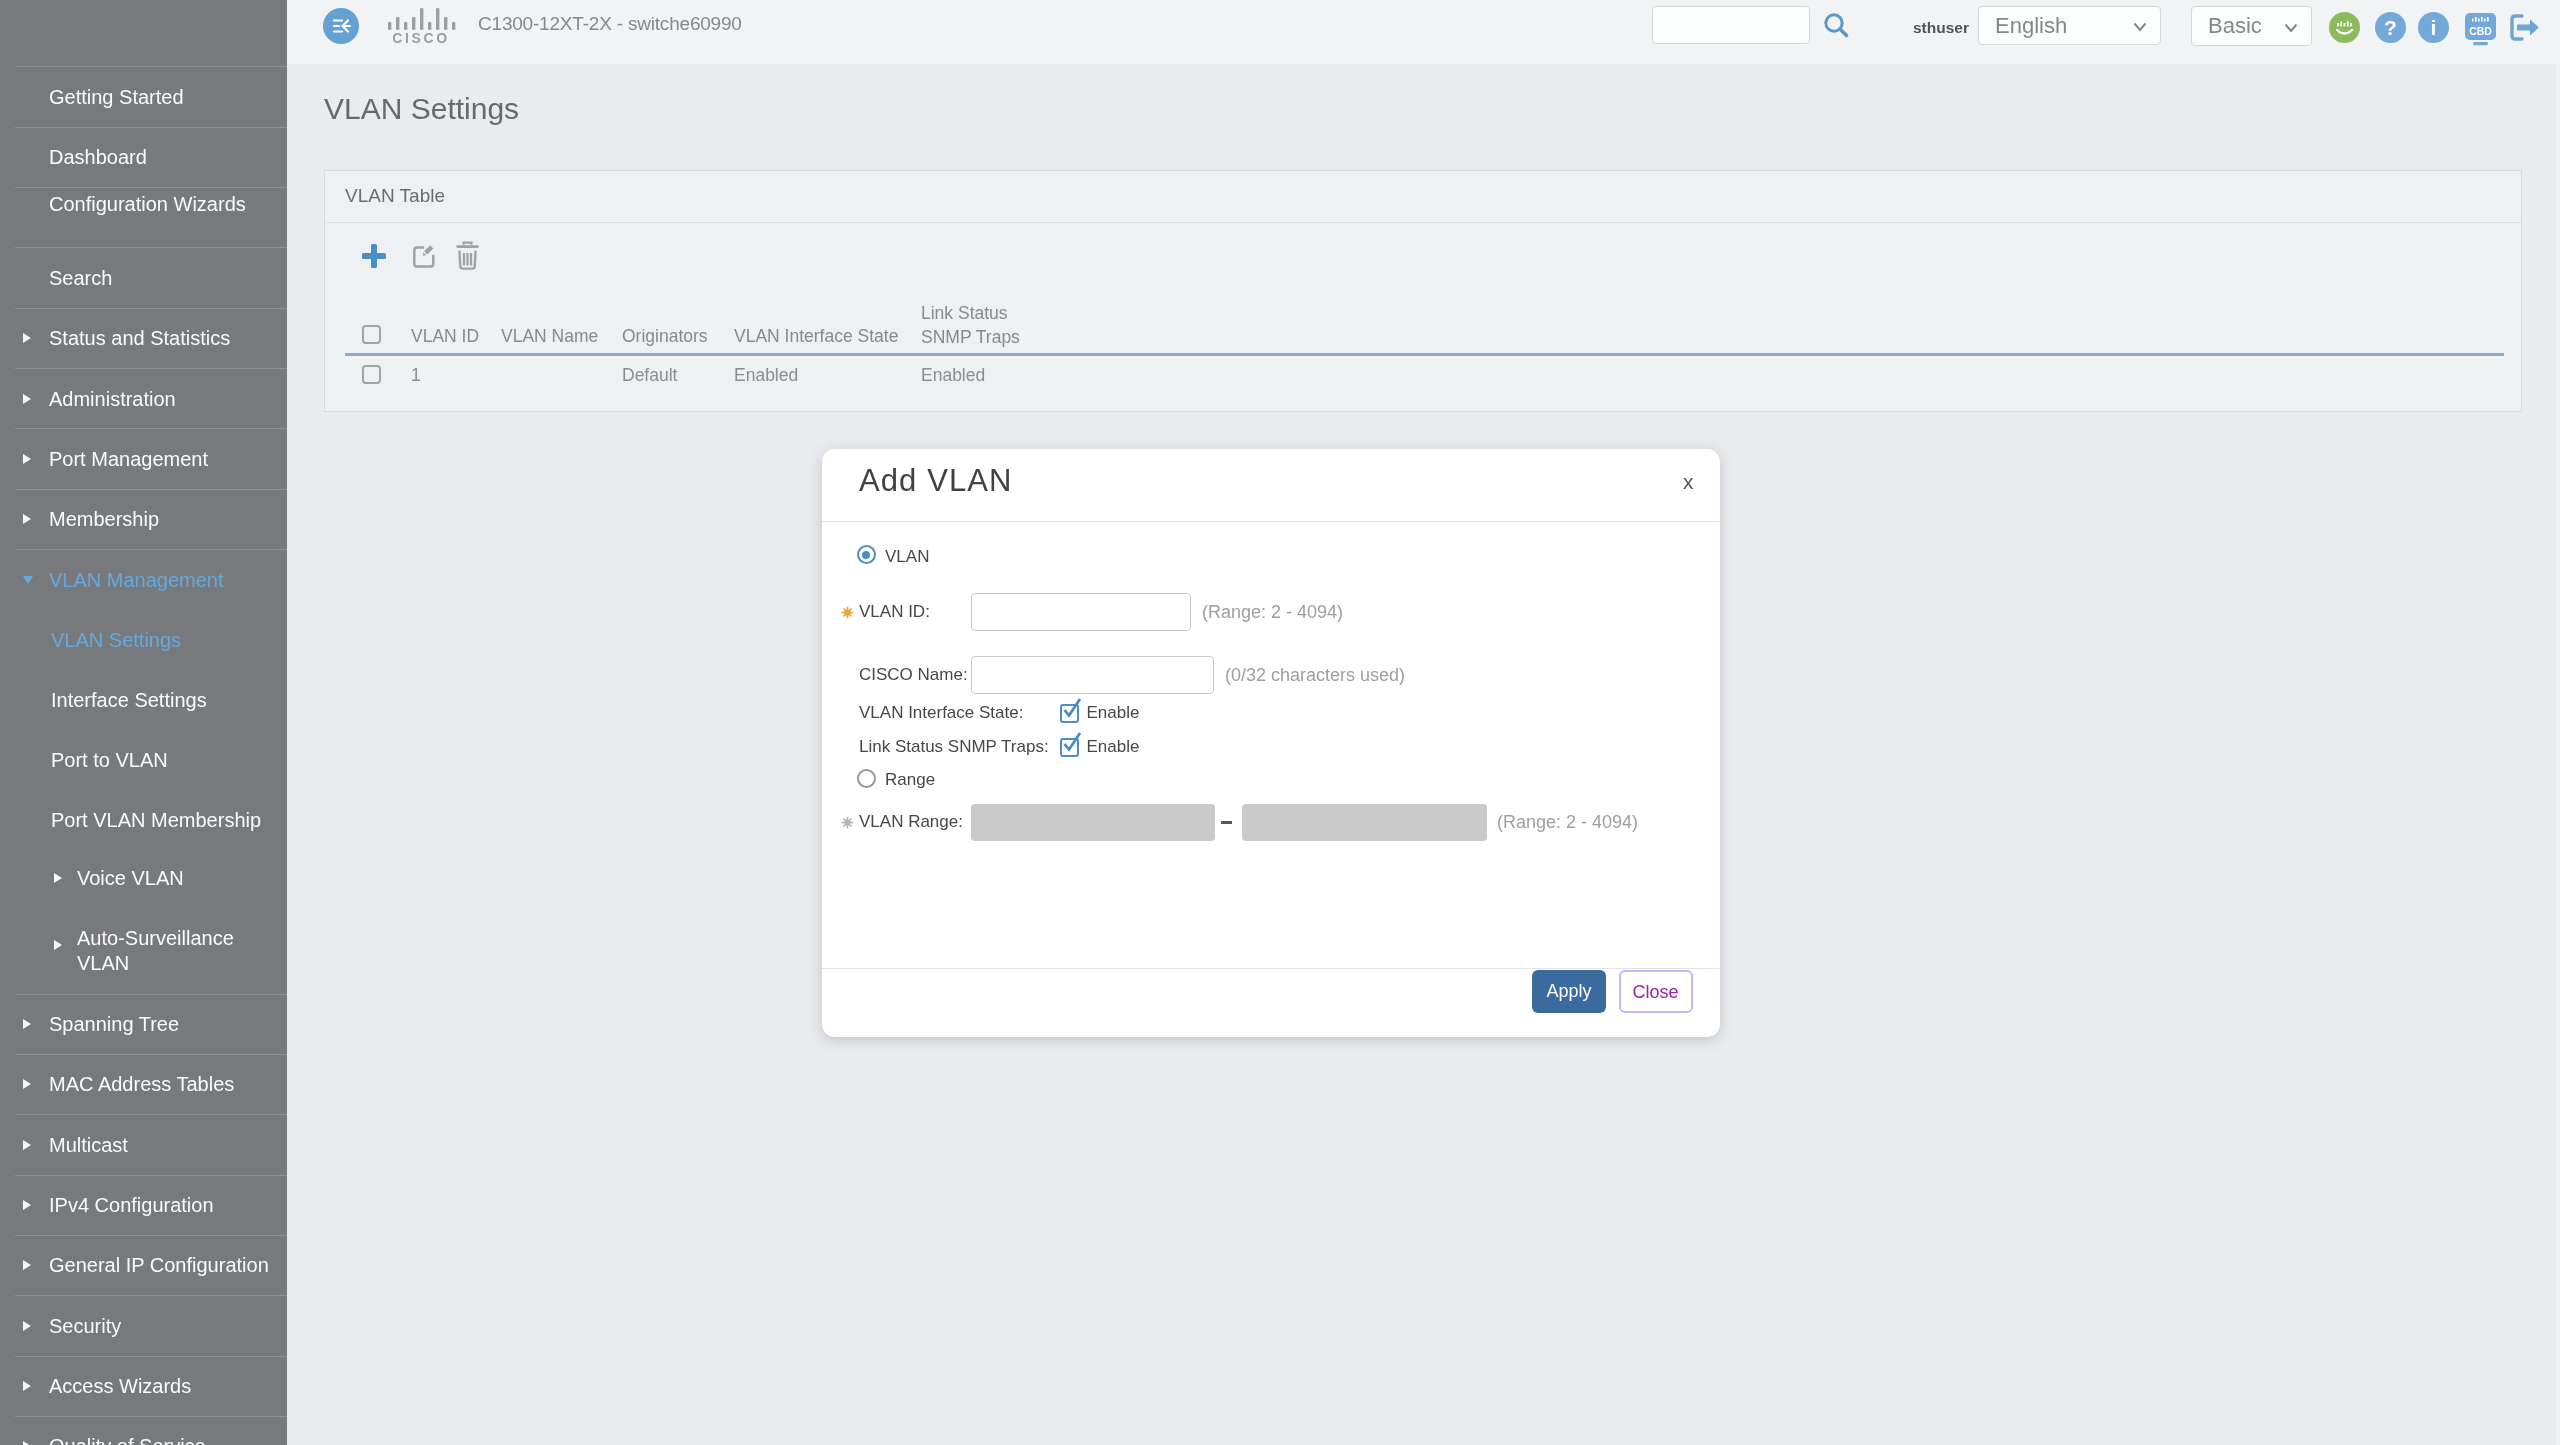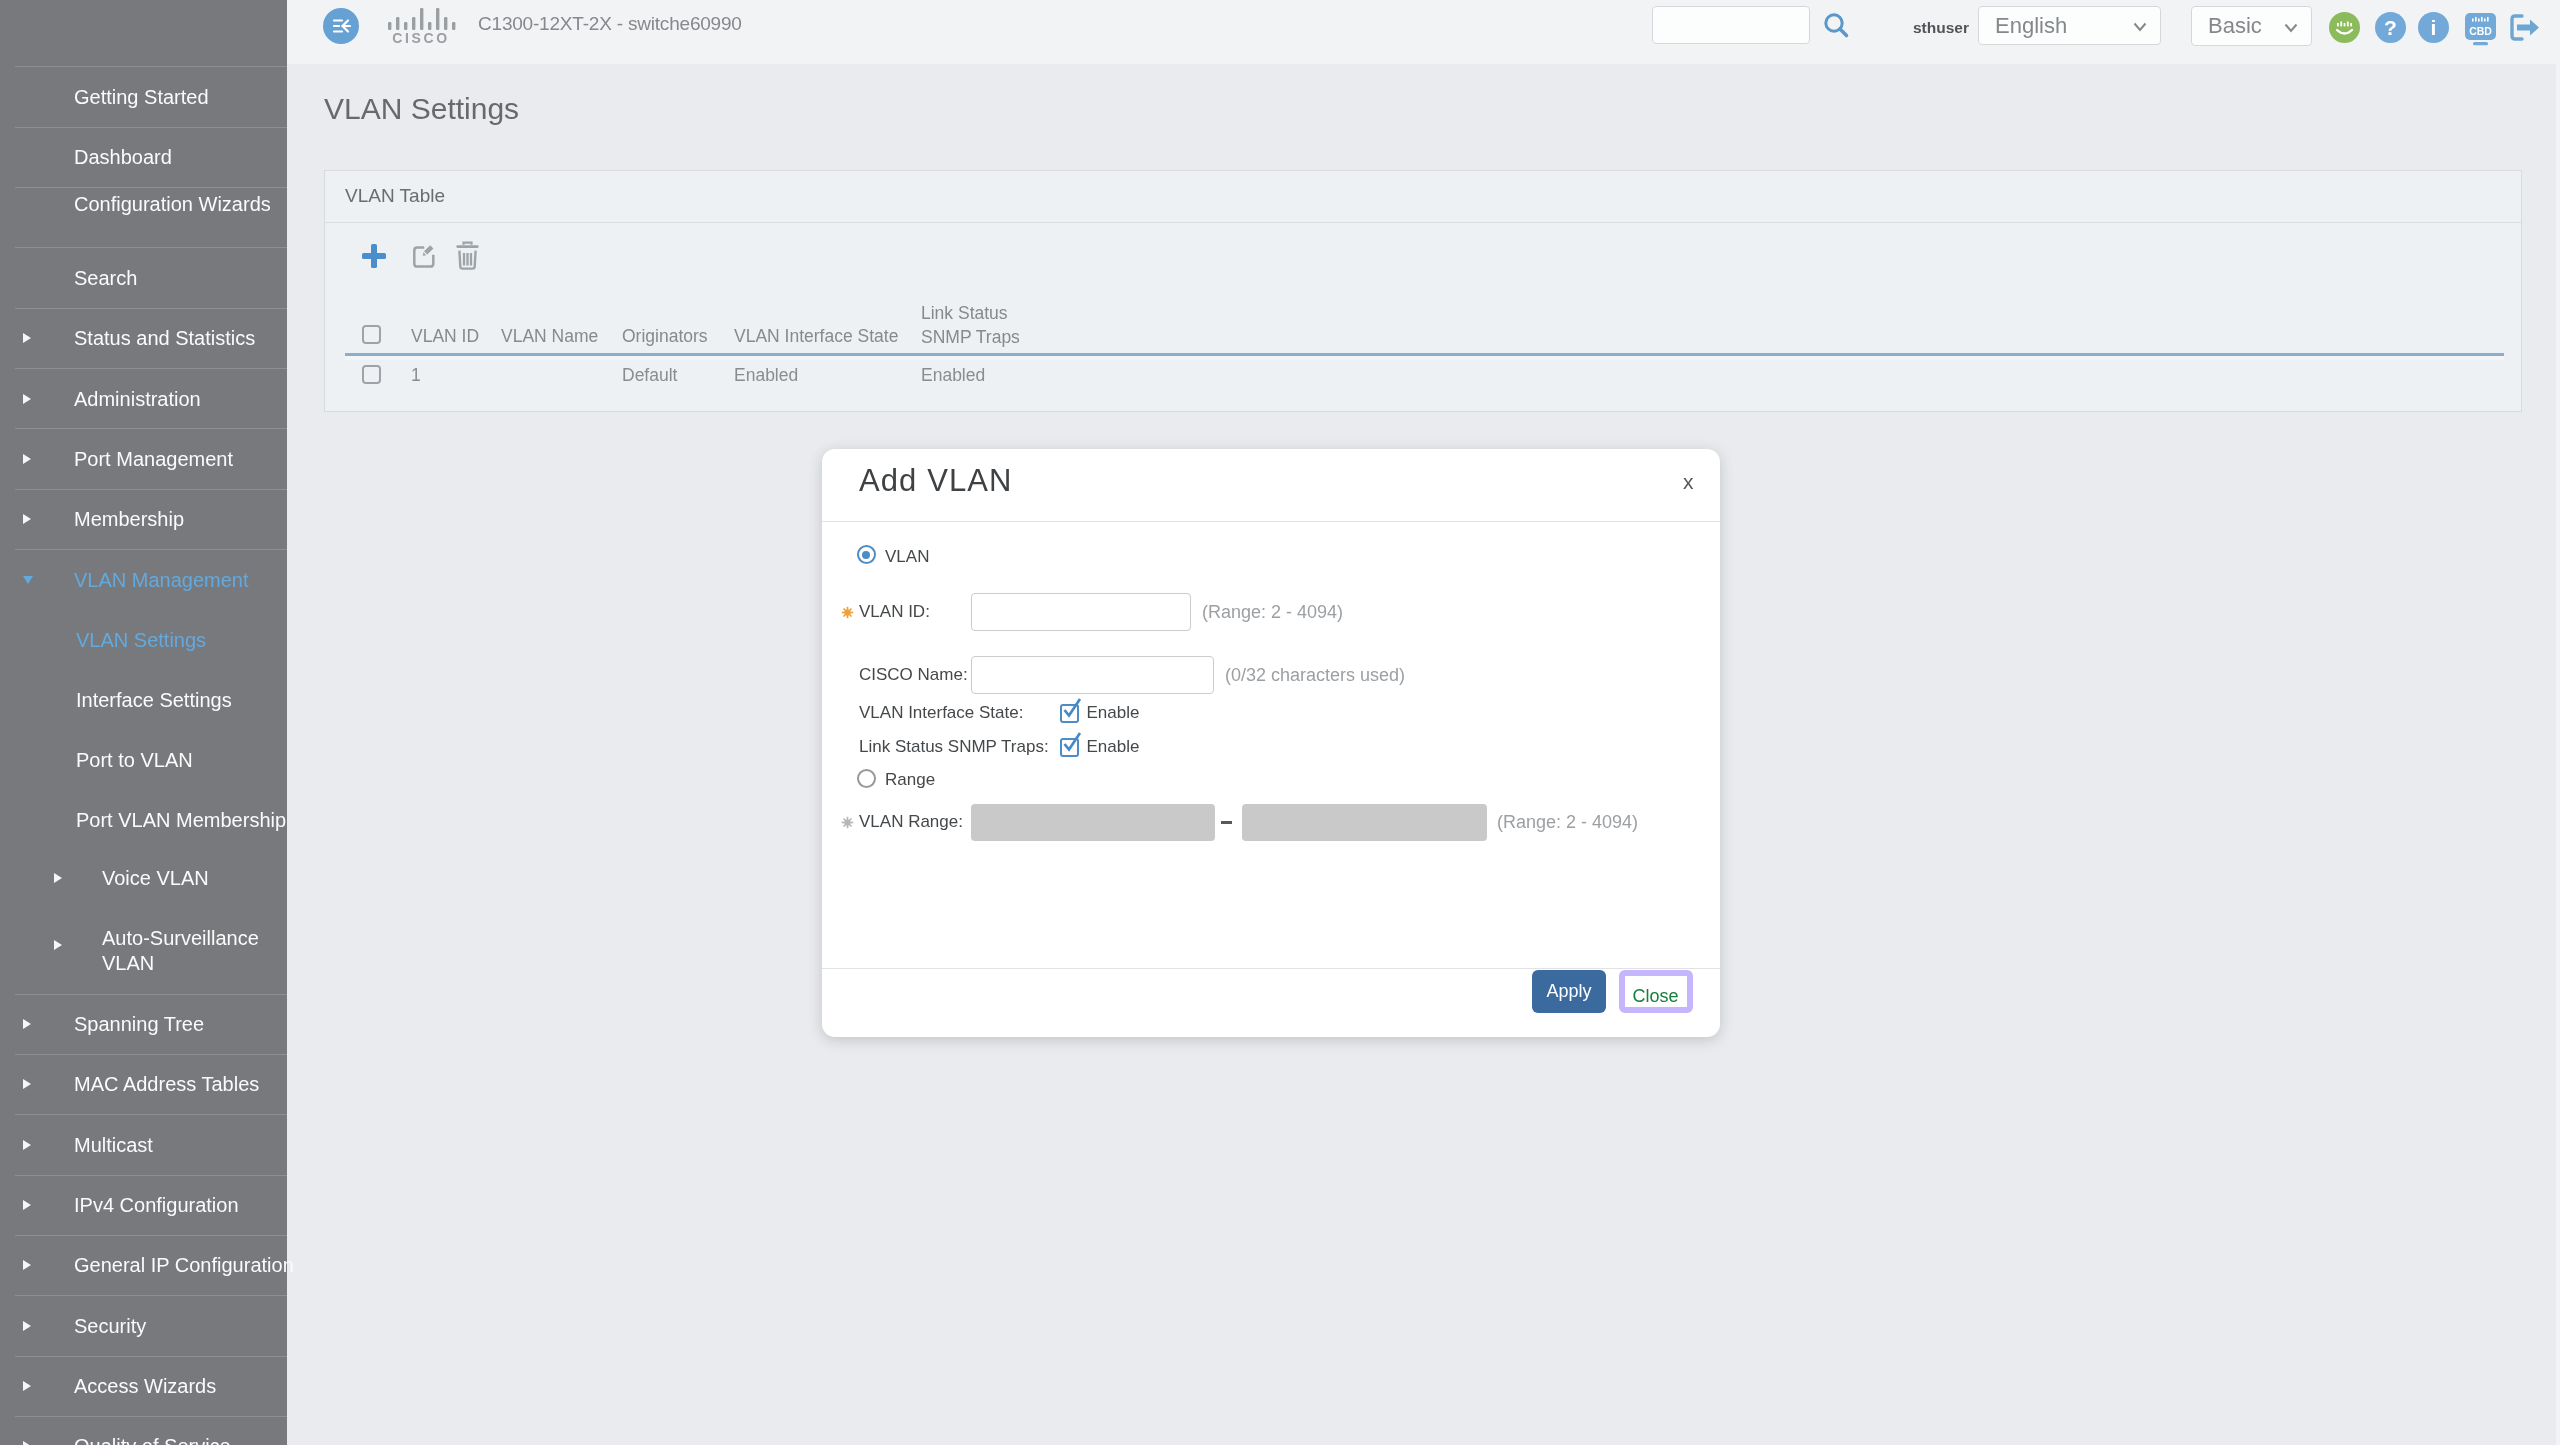"Getting Started" .mi { margin-left: 25px -> none }
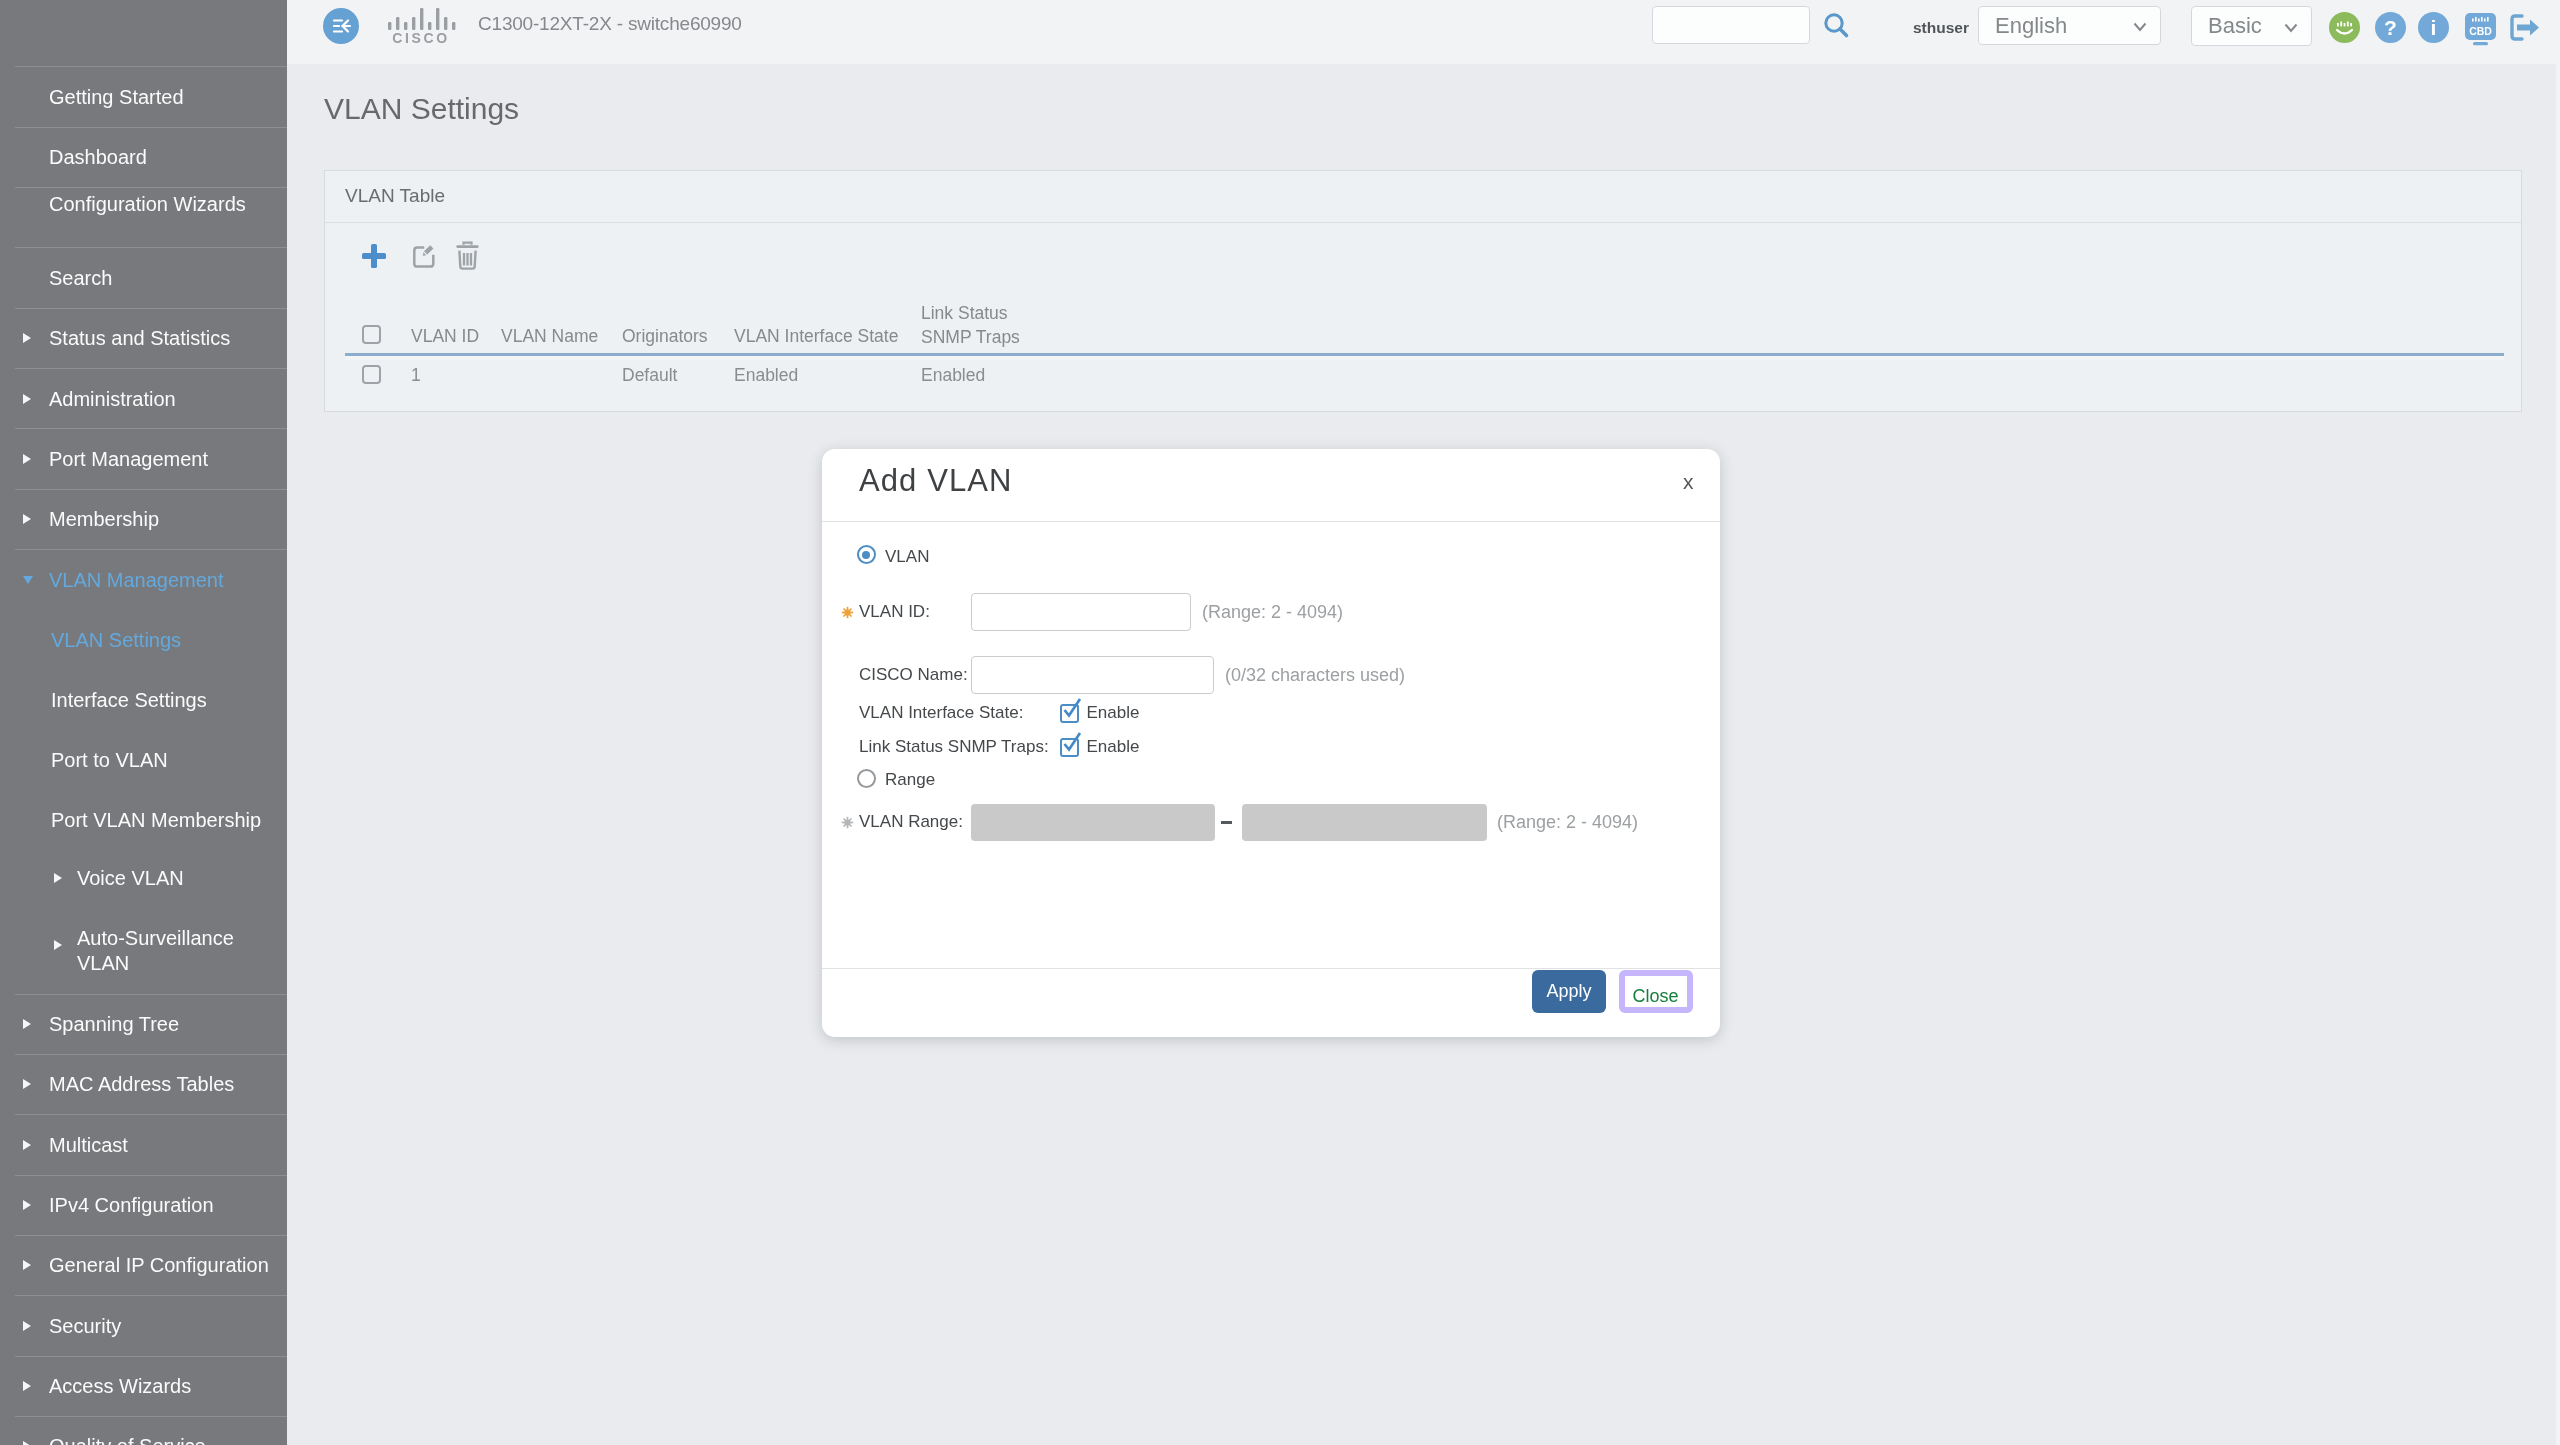"Close" #closebtn { border: 6px solid #c4b5fd -> 2px solid #c4b5fd; color: #15803d -> #a21caf }
